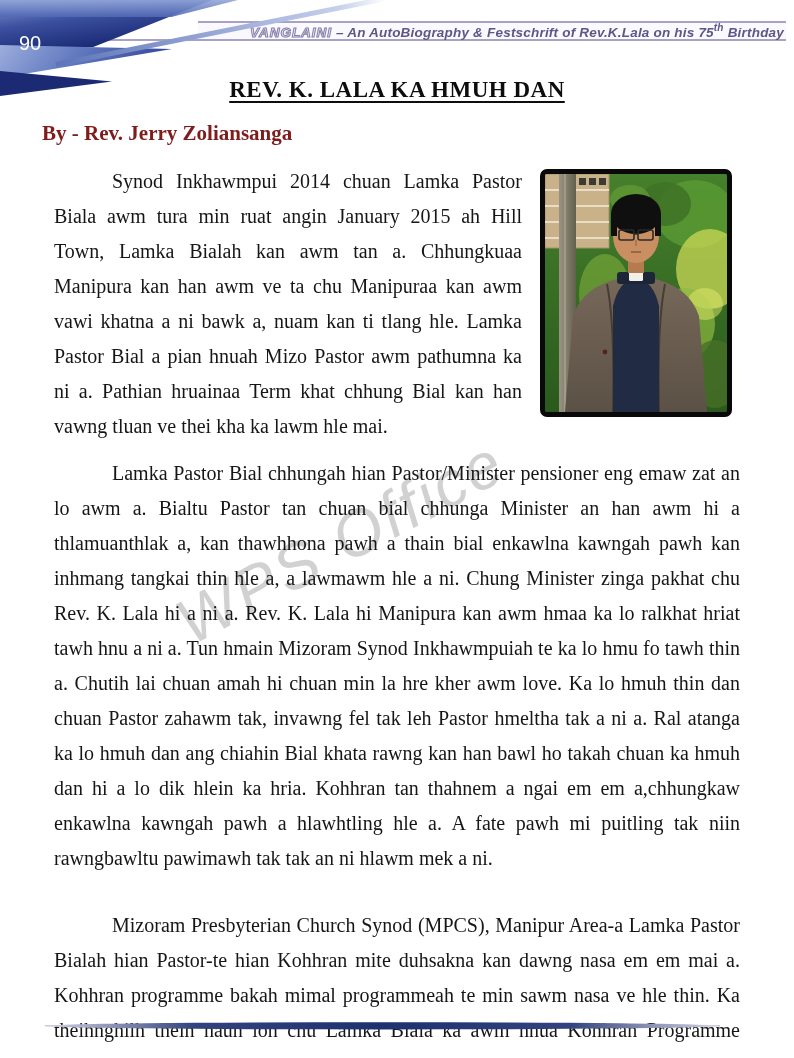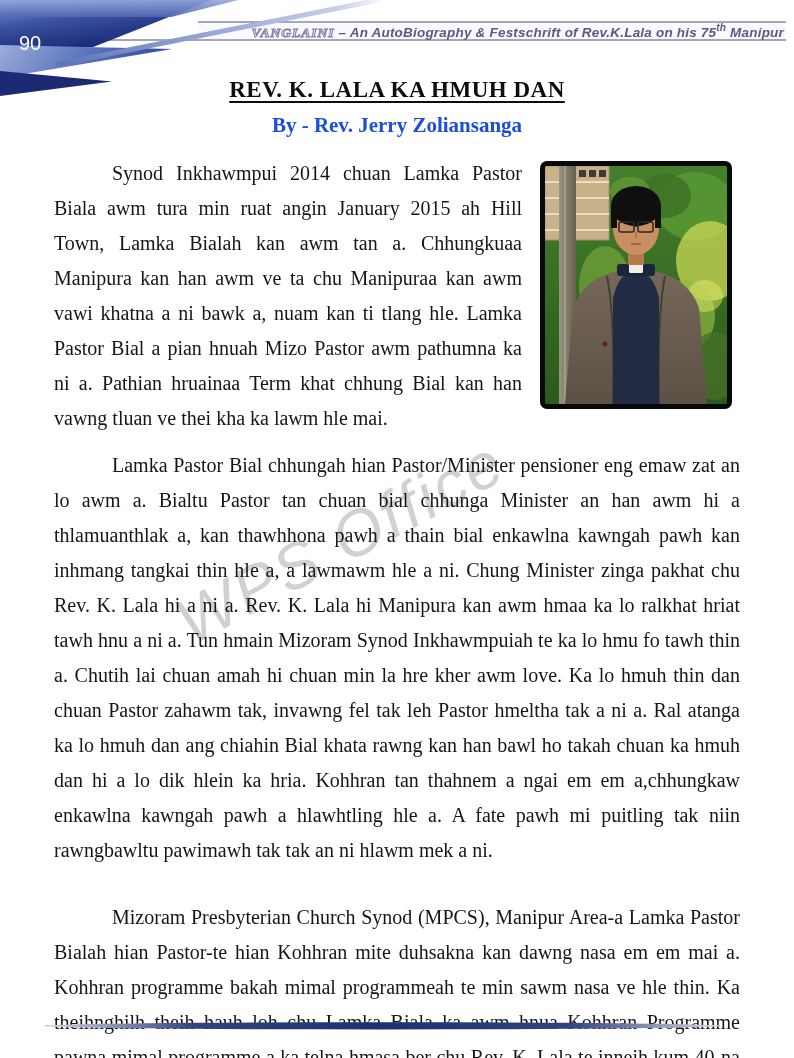"VANGLAINI" .vang { font-family: Liberation Serif, serif -> none }
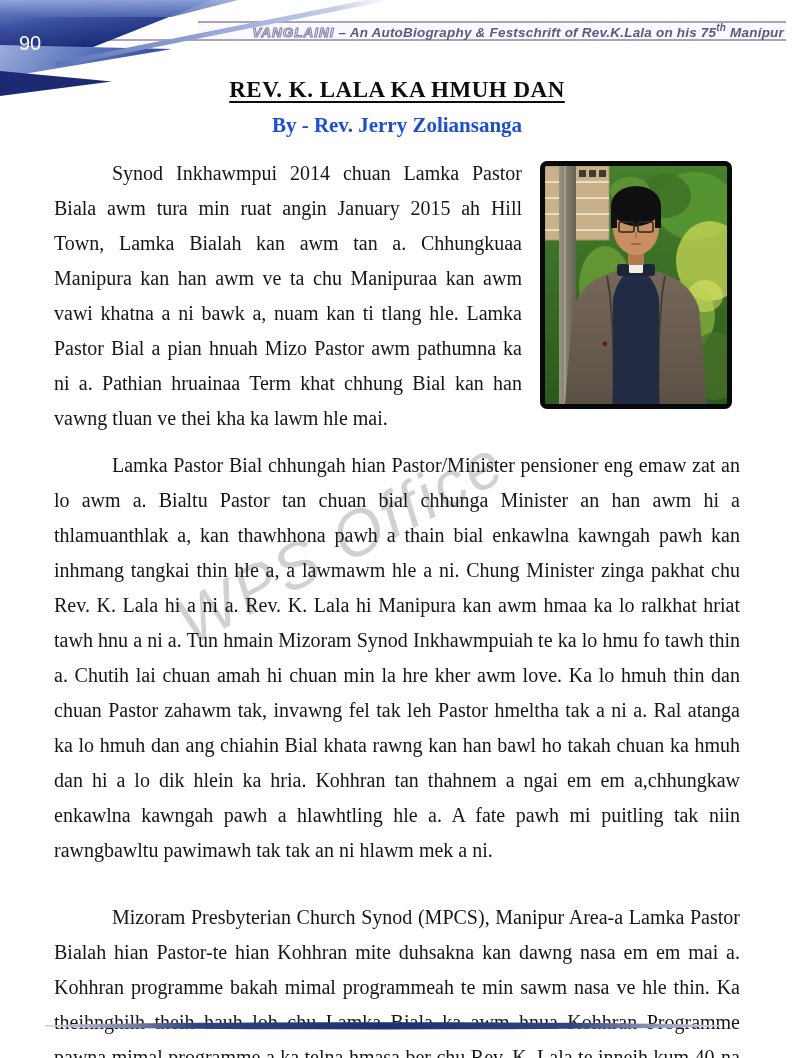"Manipur" span { text: Manipur -> Birthday }
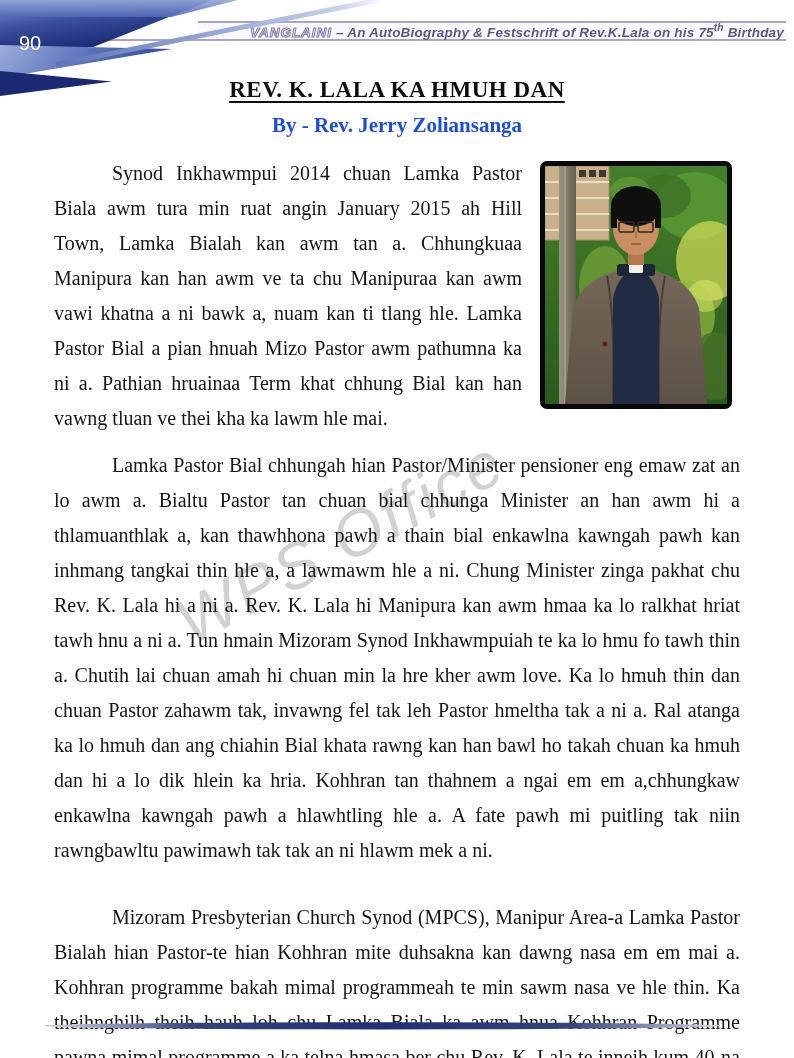"By - Rev. Jerry Zoliansanga" .byline { color: #1d4ed8 -> #7f1d1d; margin: 10px 0 0 0 -> 18px 0 0 0; text-align: center -> left }
